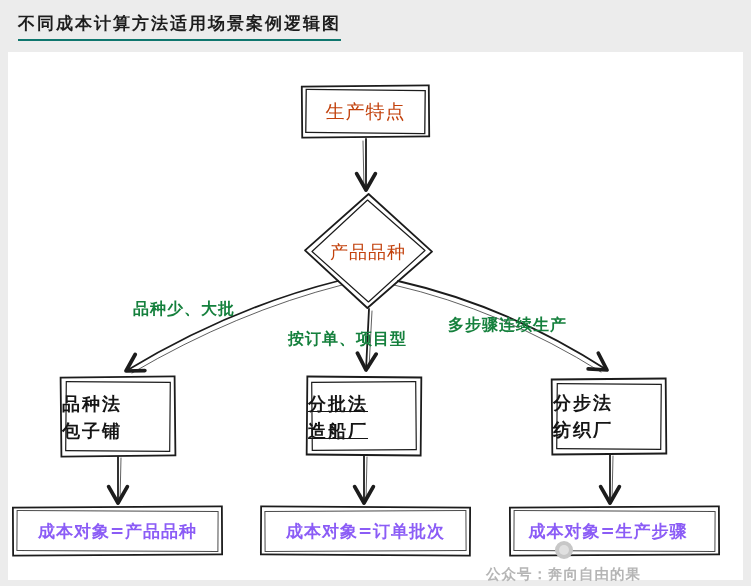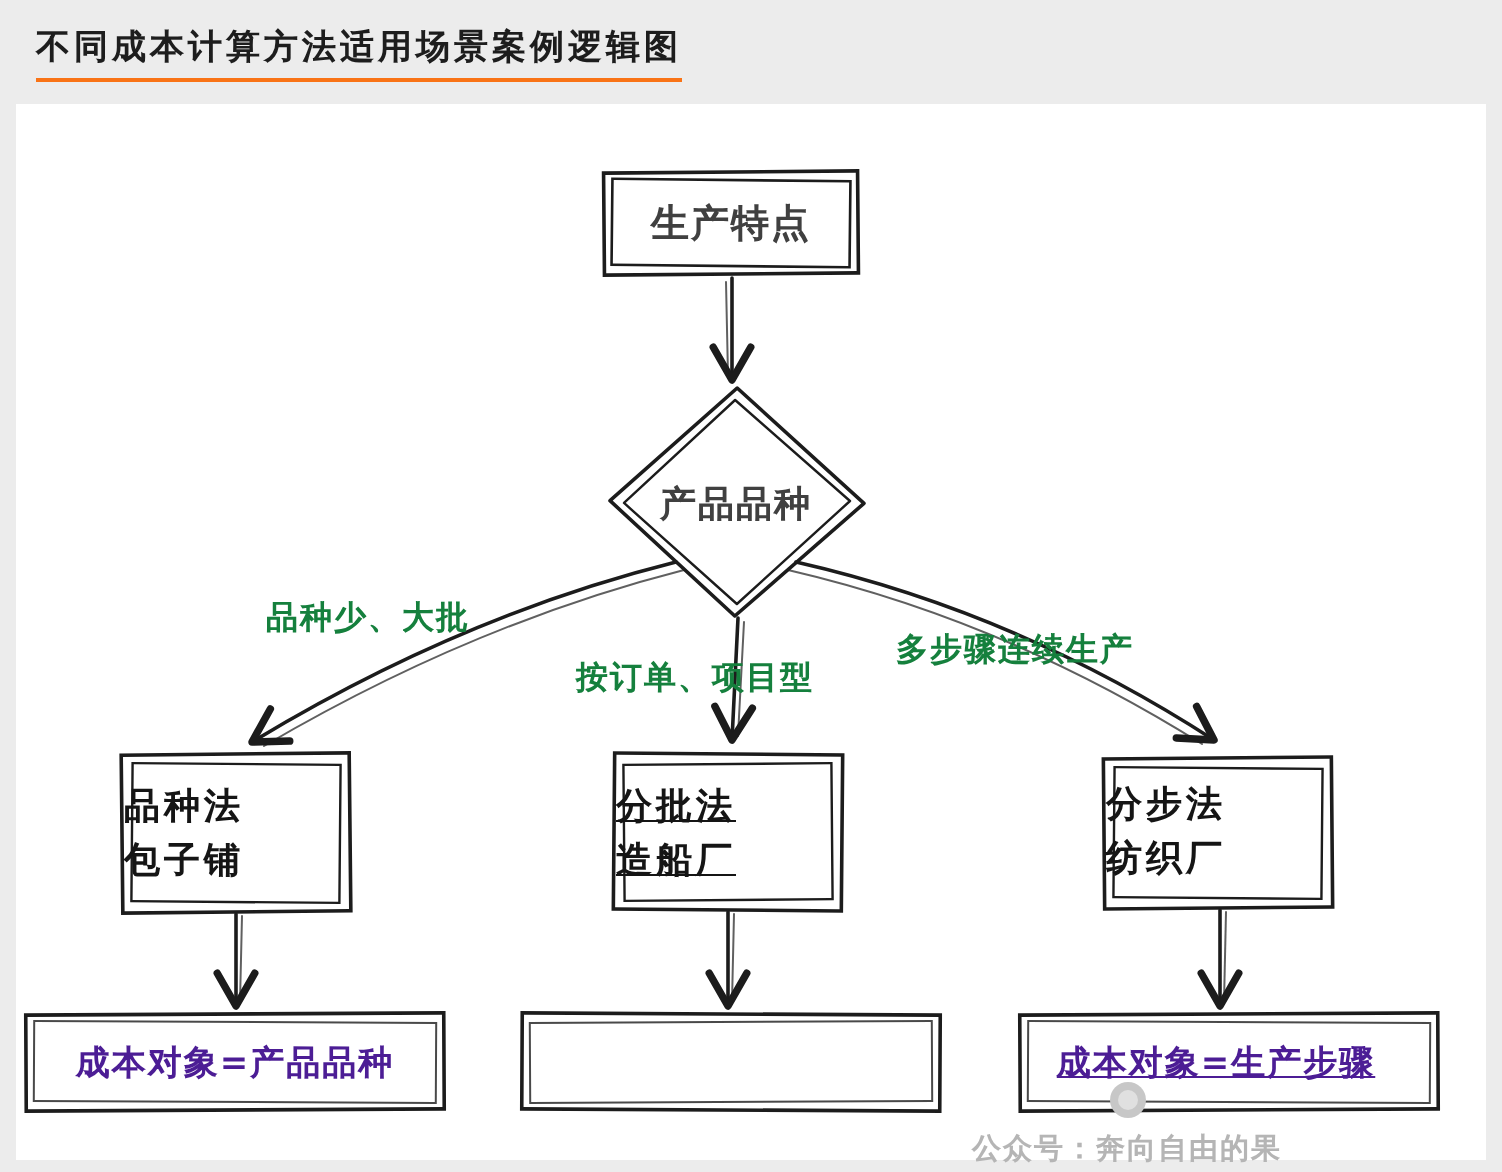"不同成本计算方法适用场景案例逻辑图" .title { border-bottom: 2px solid #f97316 -> 2px solid #0f766e }
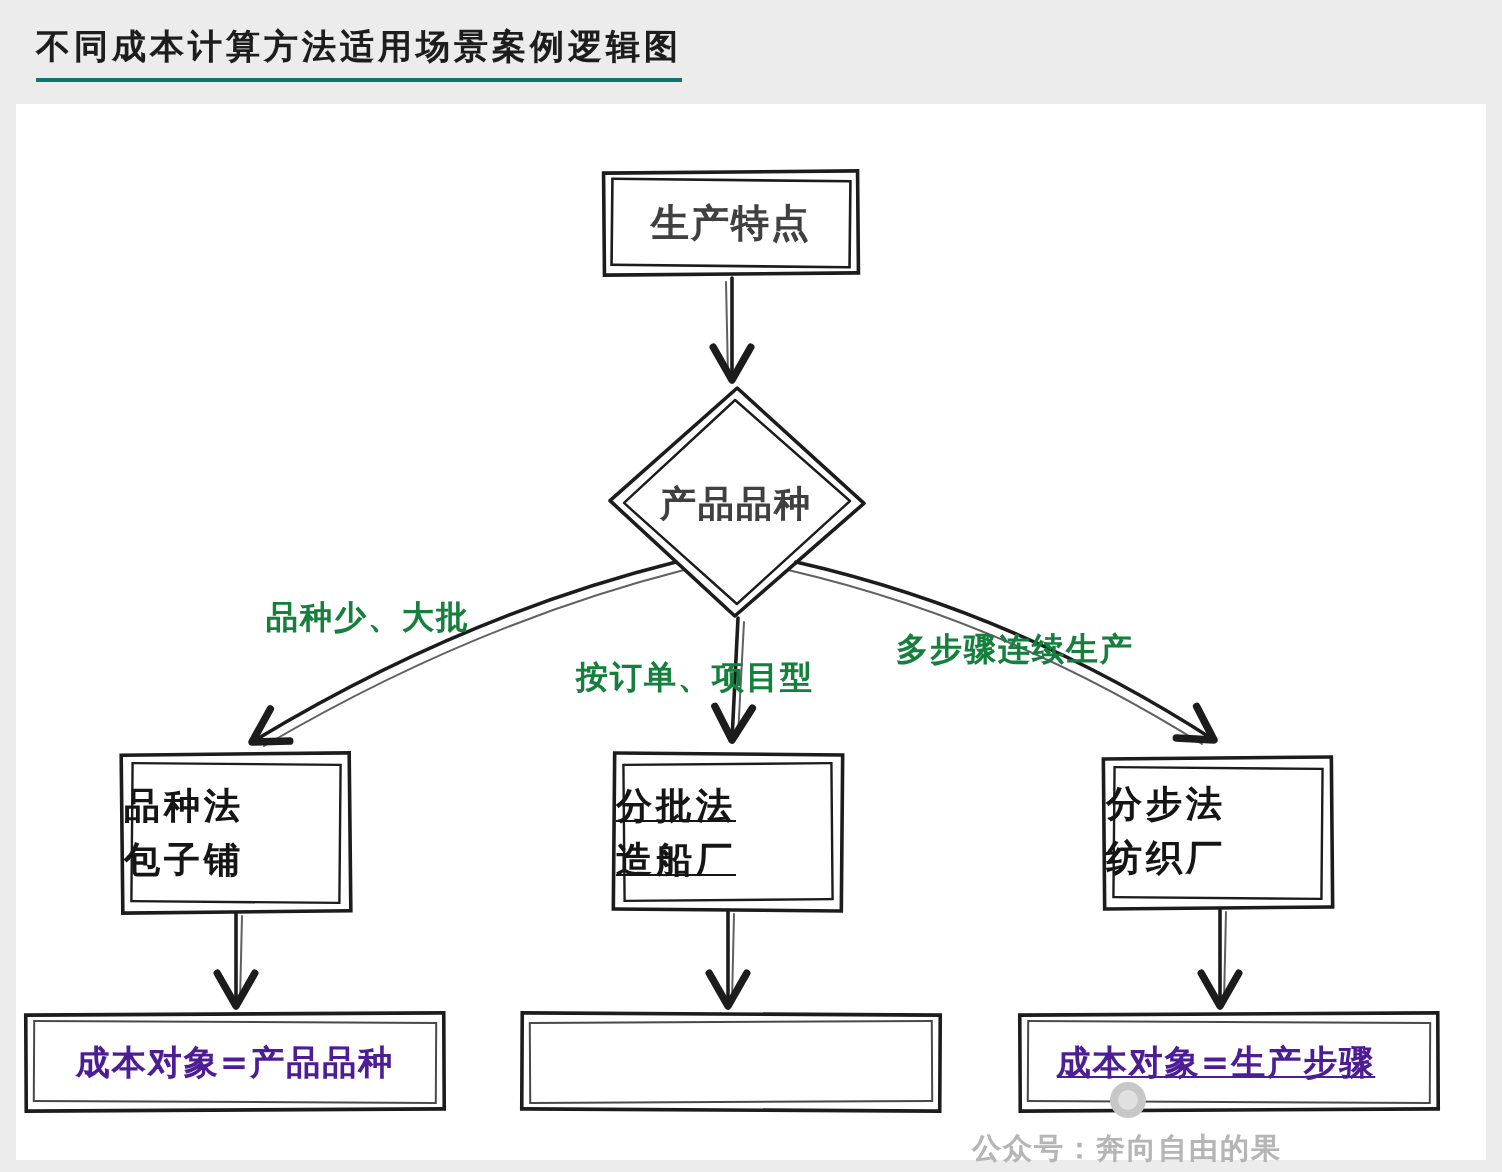"生产特点" .lbl { color: #404040 -> #c2410c; font-weight: 700 -> 400 }
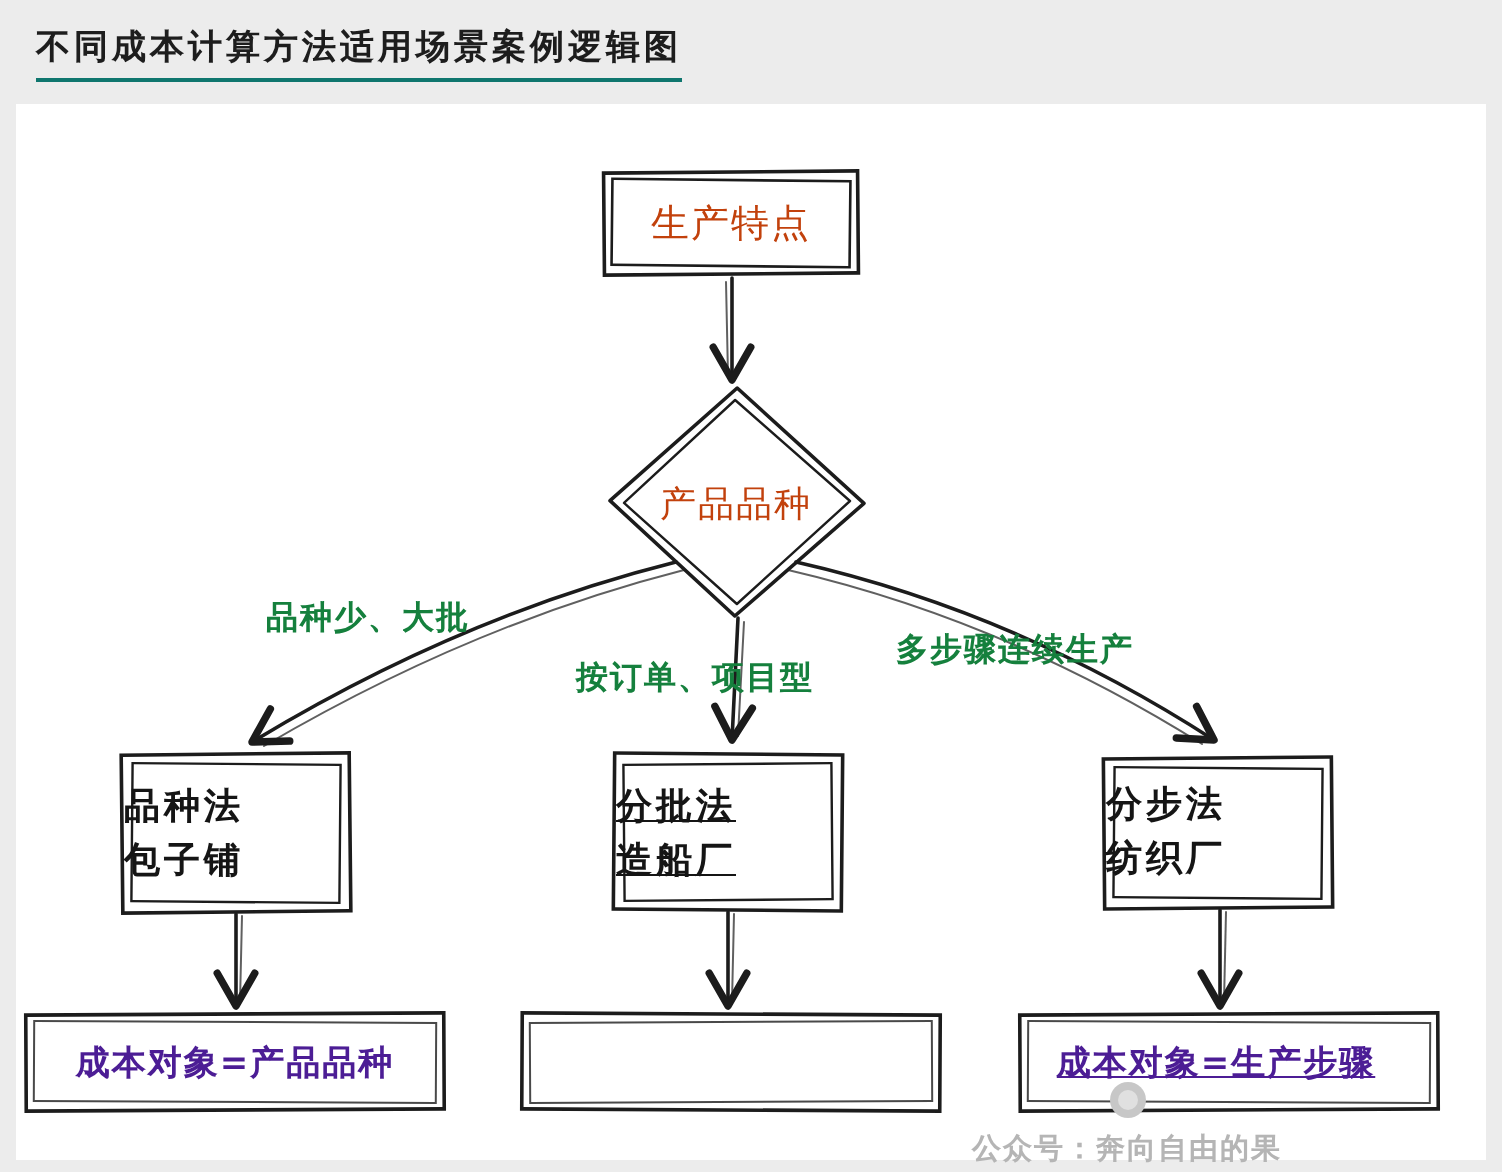"成本对象=产品品种" .result { color: #4c1d95 -> #8b5cf6 }
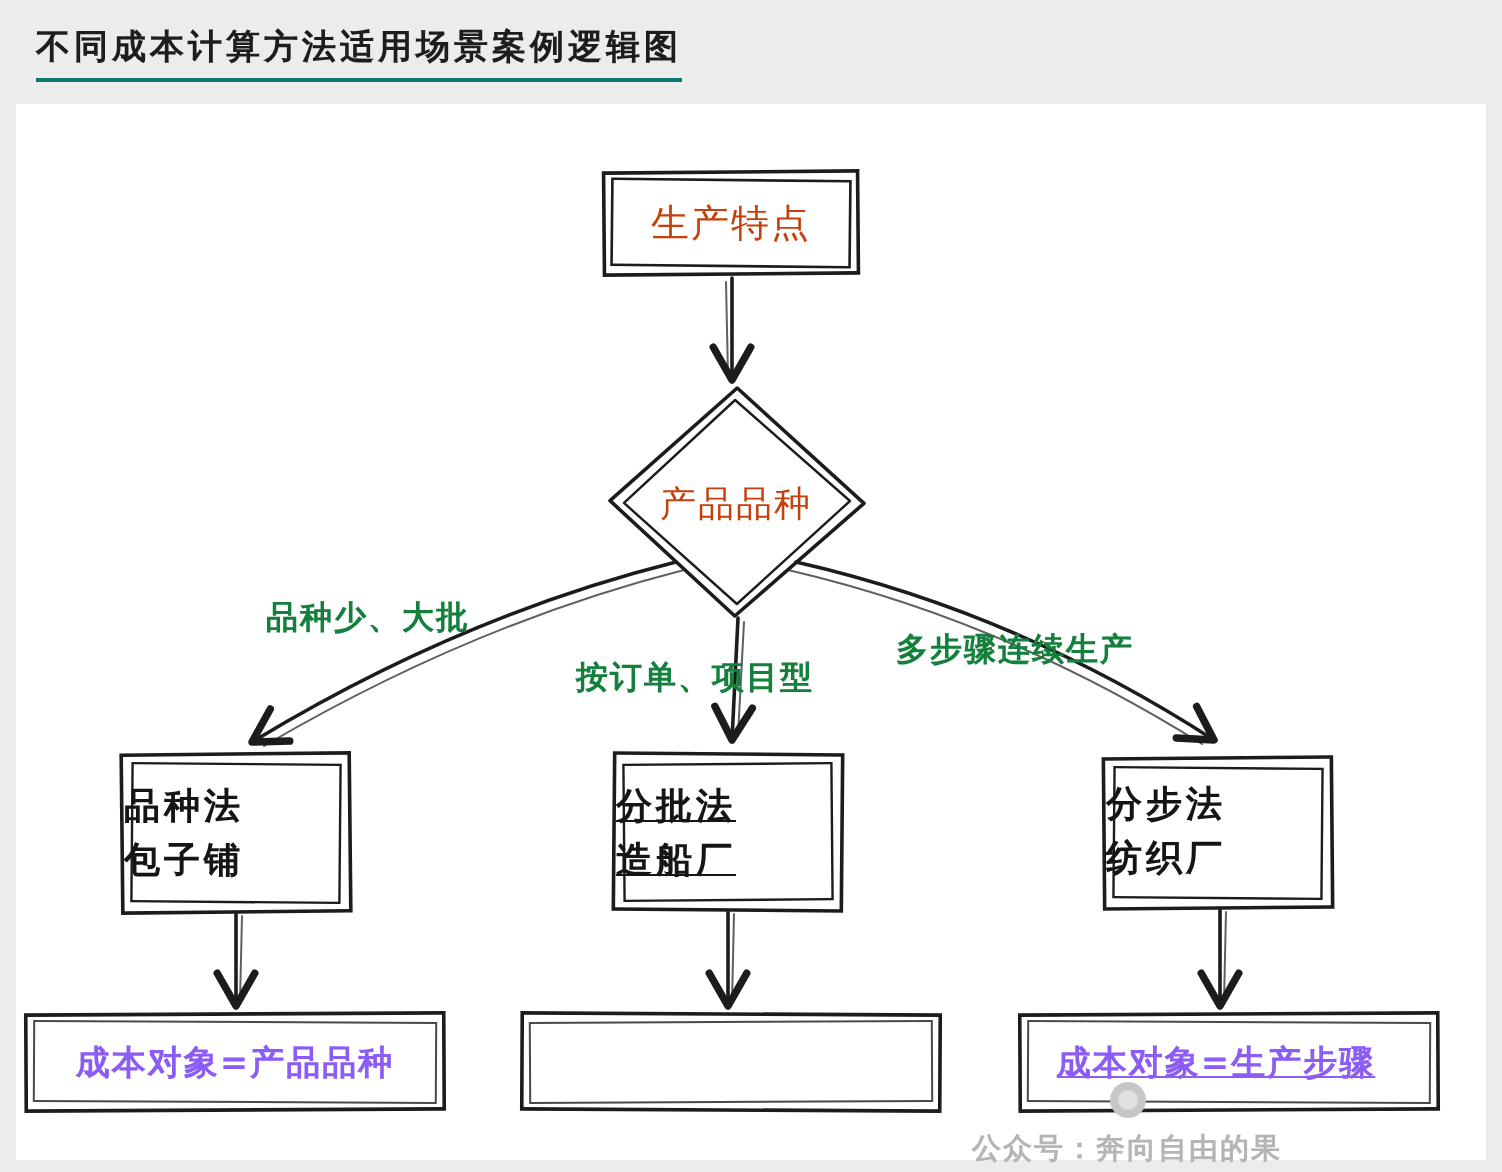"成本对象=订单批次" div.result { html: none -> <div>成本对象=订单批次</div> }
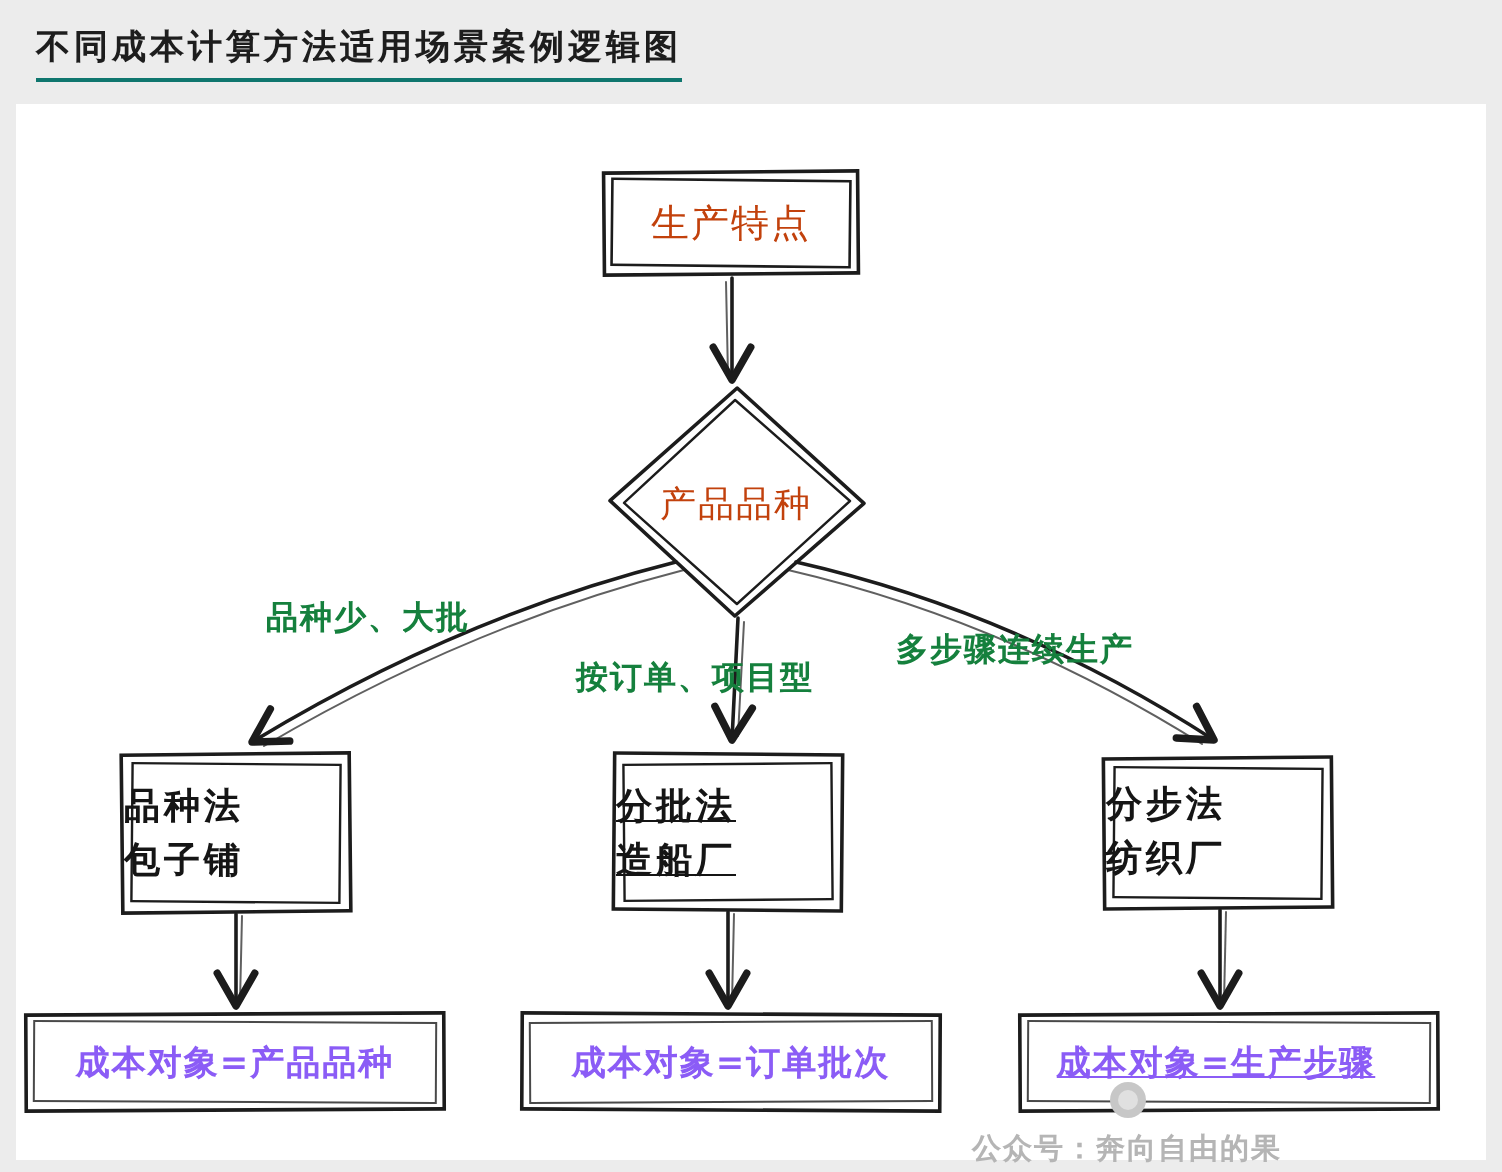"成本对象=生产步骤" .result-3 { text-decoration: underline -> none }
